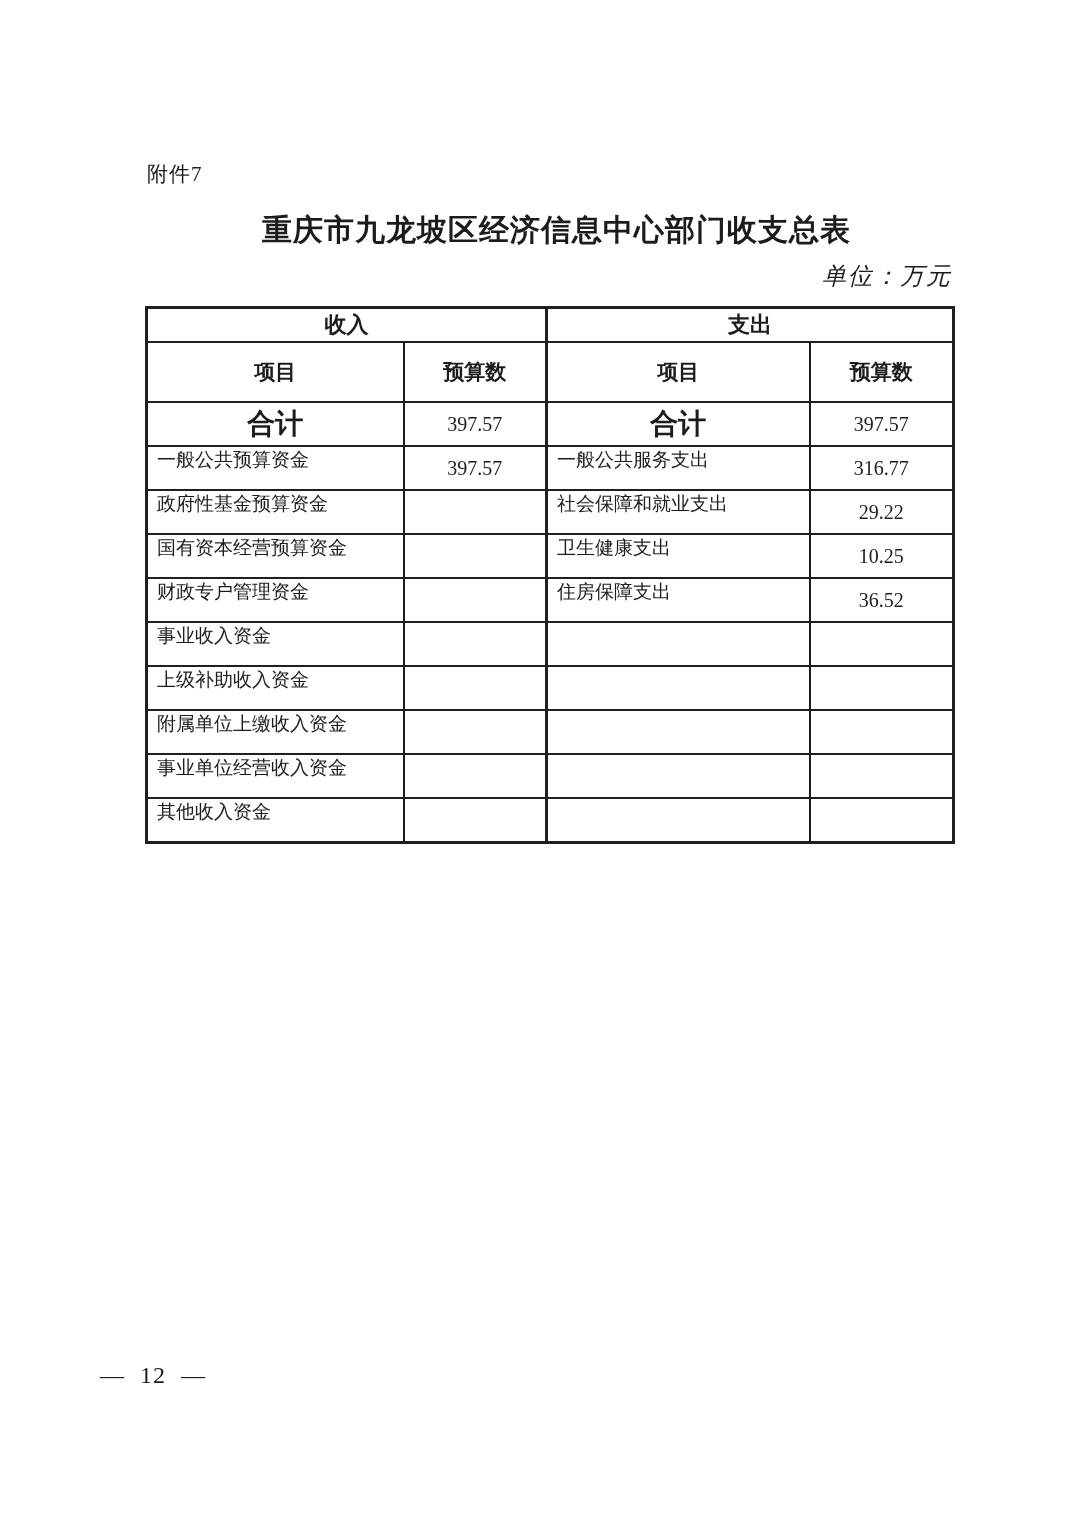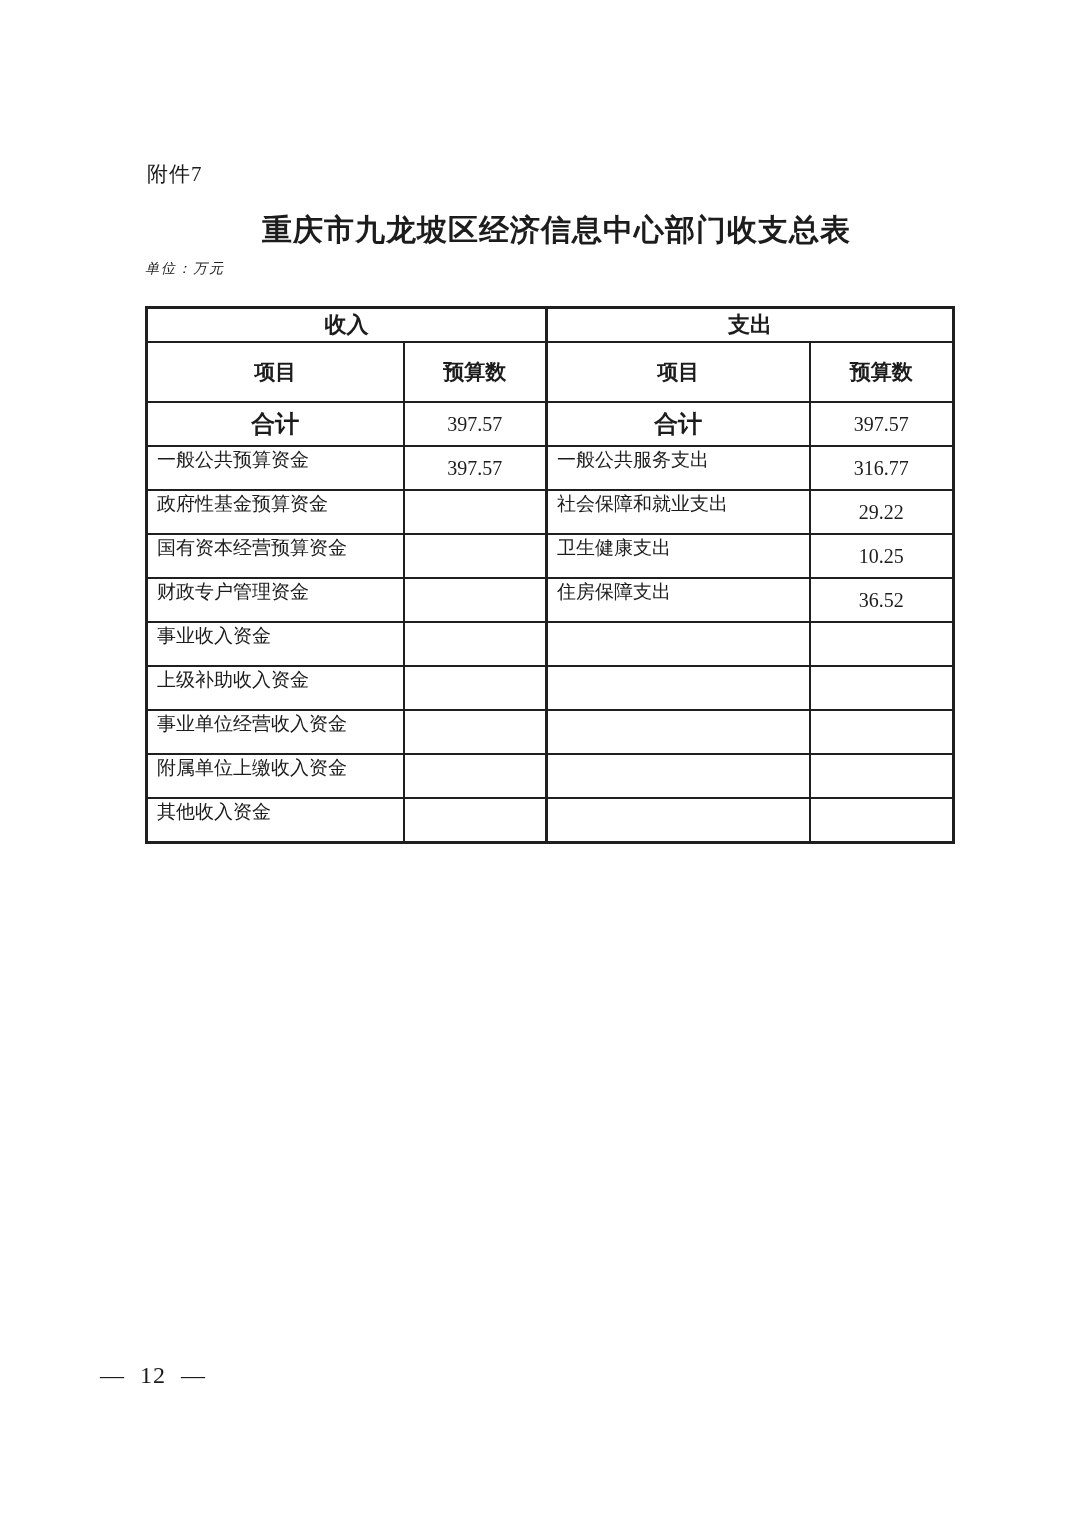"单位：万元" .unit { font-size: 14px -> 24px; text-align: none -> right }
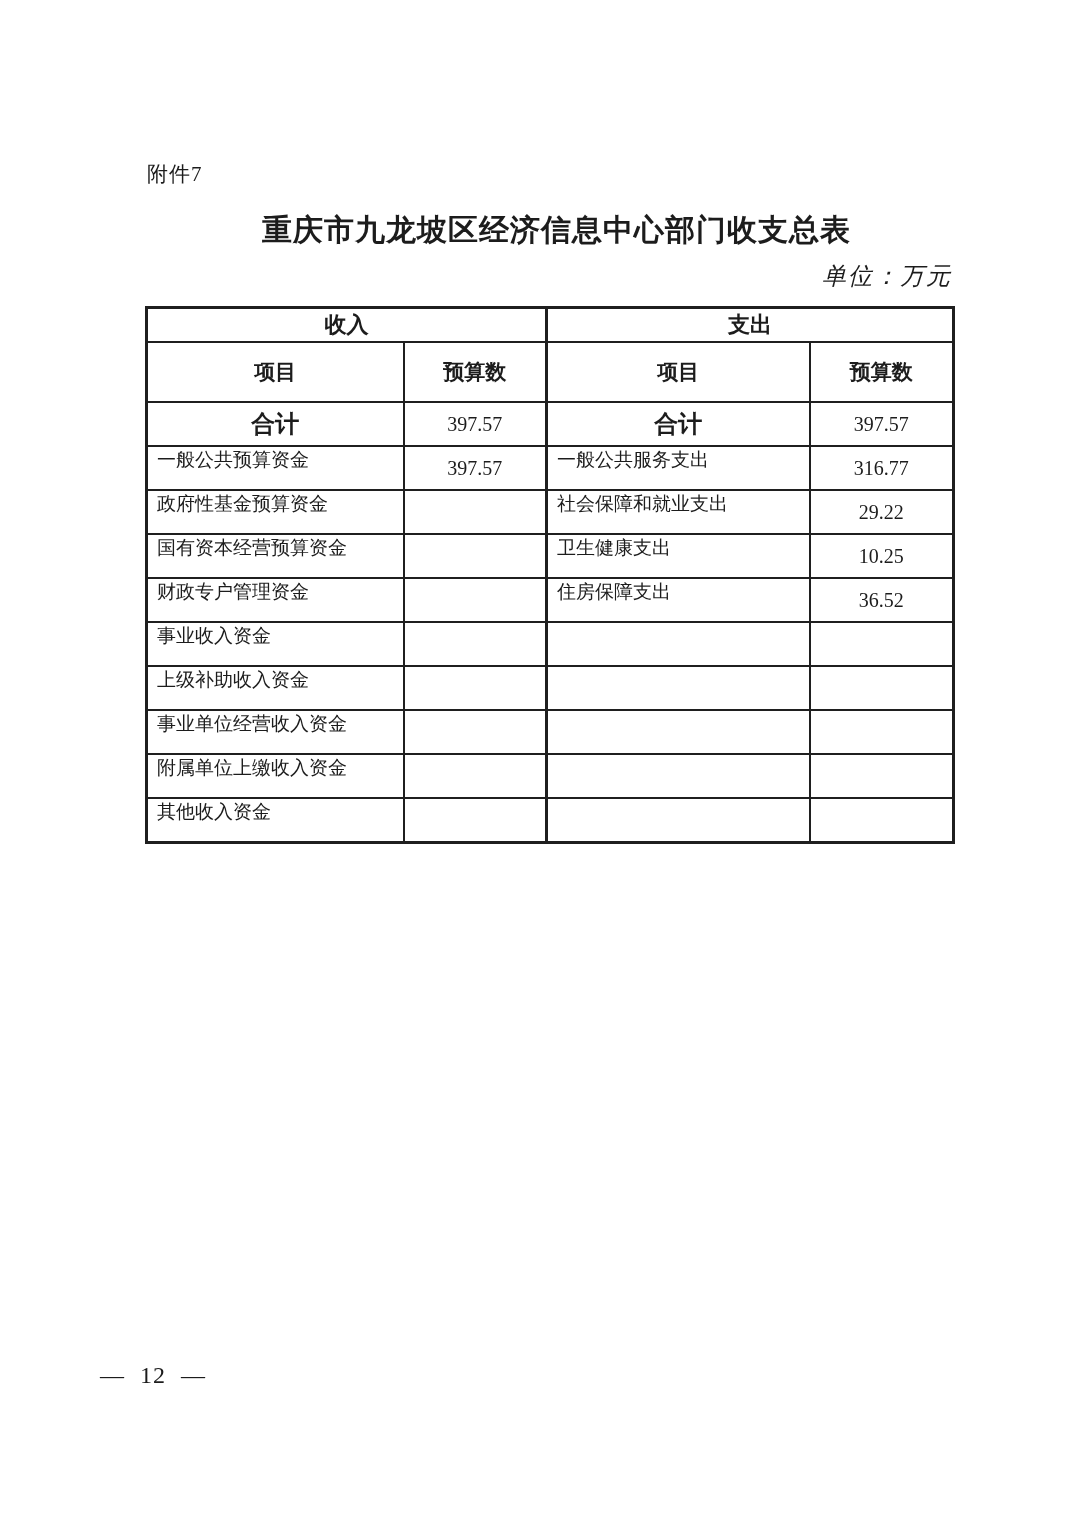"合计" td.total-label { font-size: 24px -> 28px }
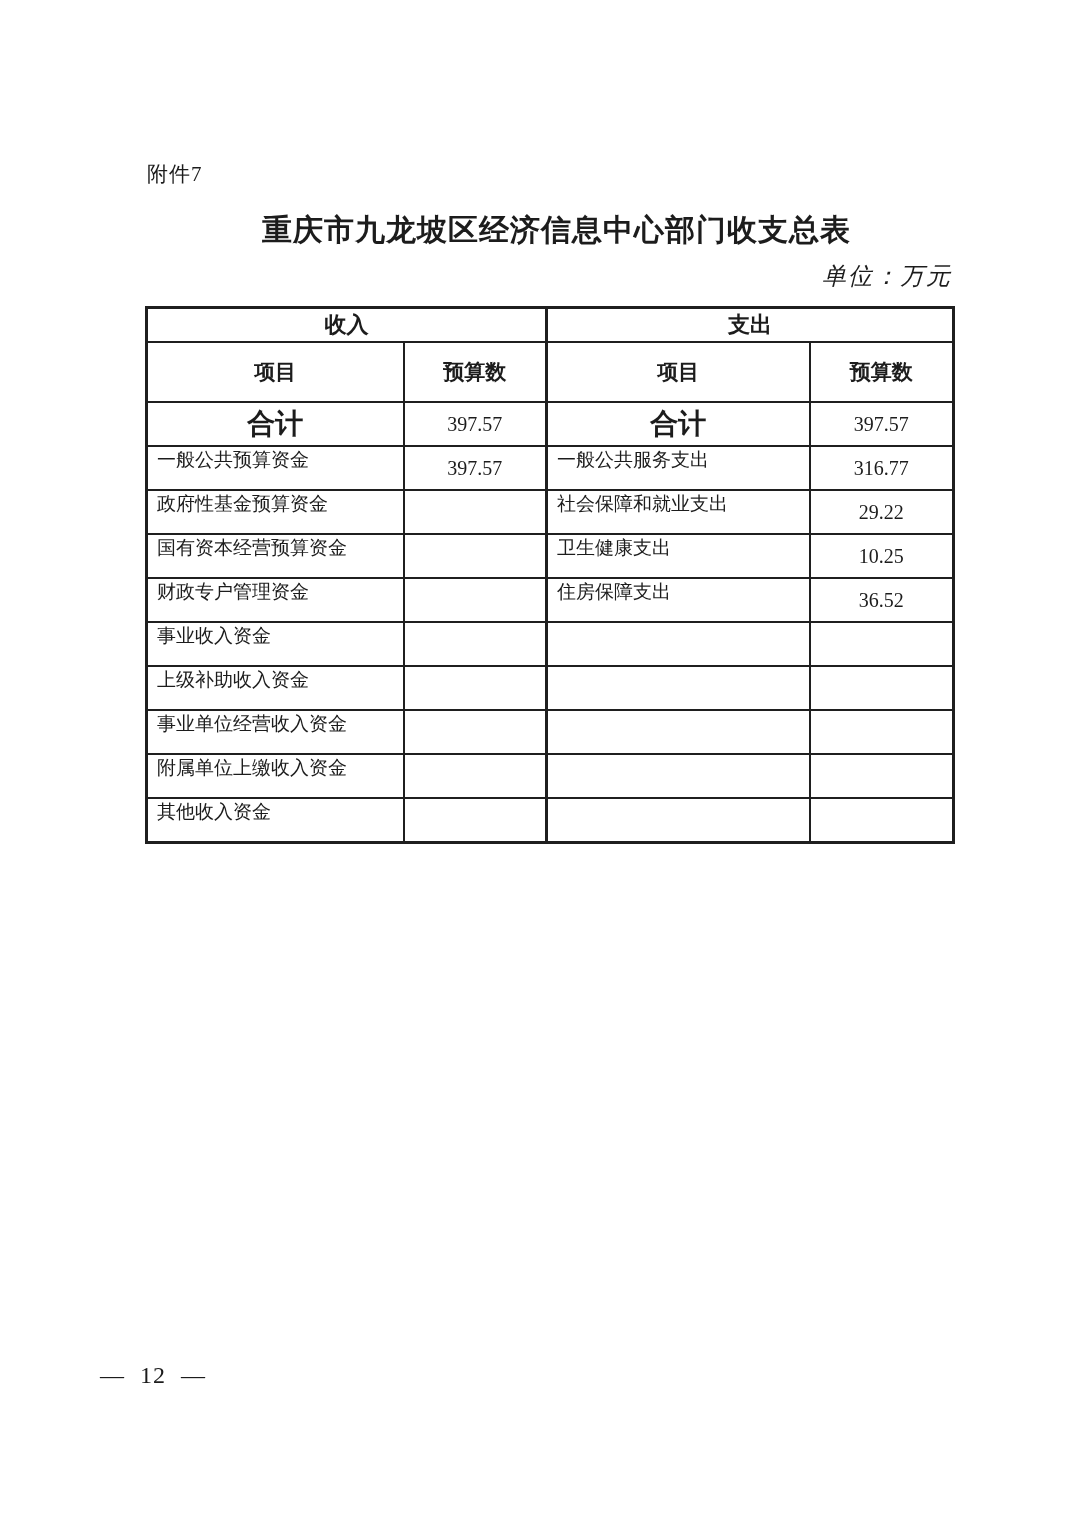"事业单位经营收入资金" tr.data-row { order: before "附属单位上缴收入资金" -> after "附属单位上缴收入资金" }
